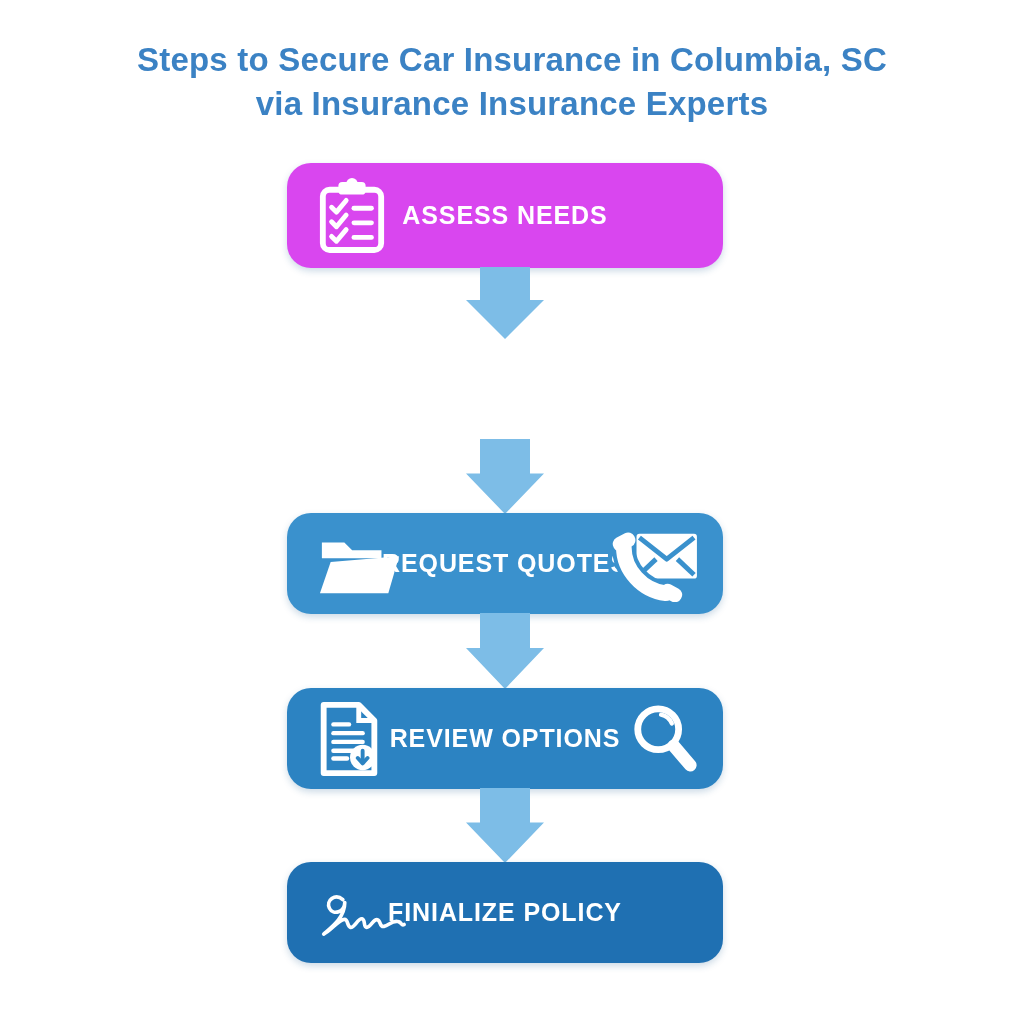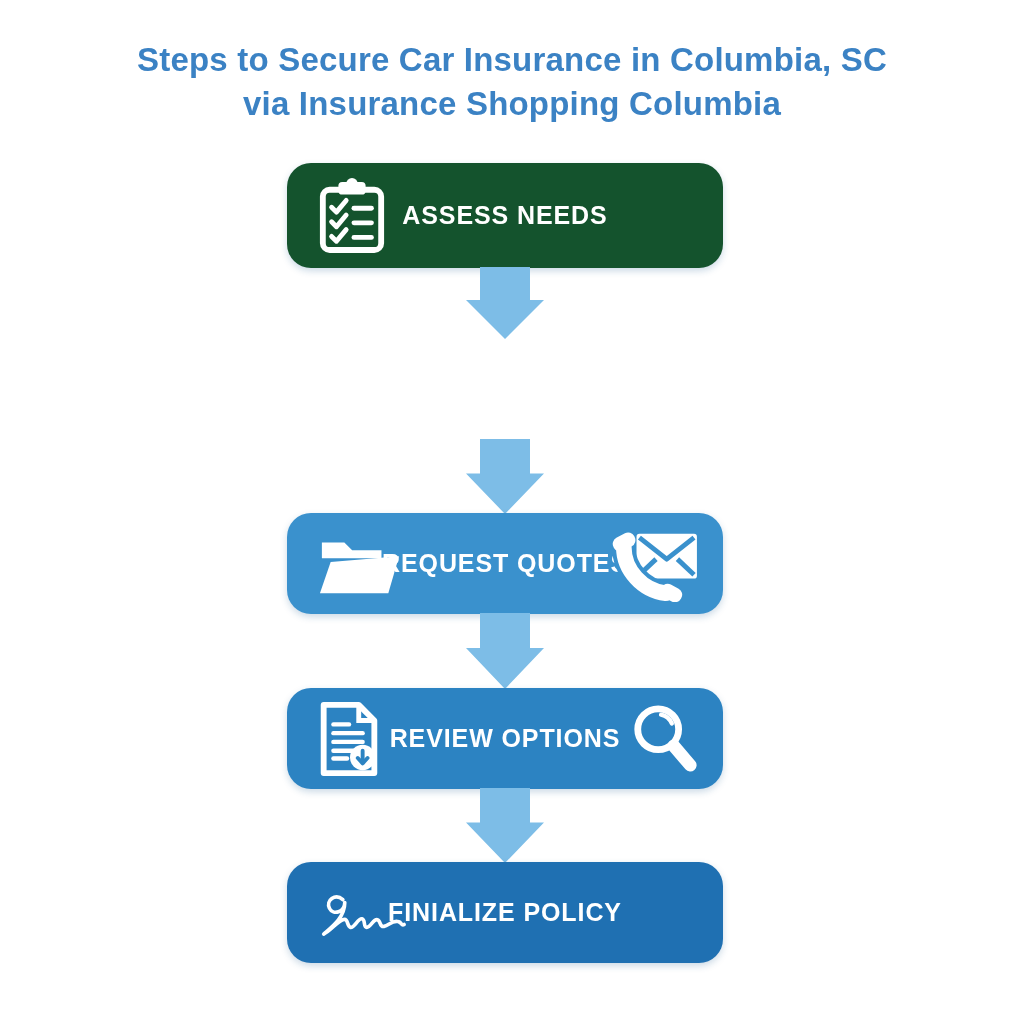"via Insurance Shopping Columbia" div { text: Shopping Columbia -> Insurance Experts }
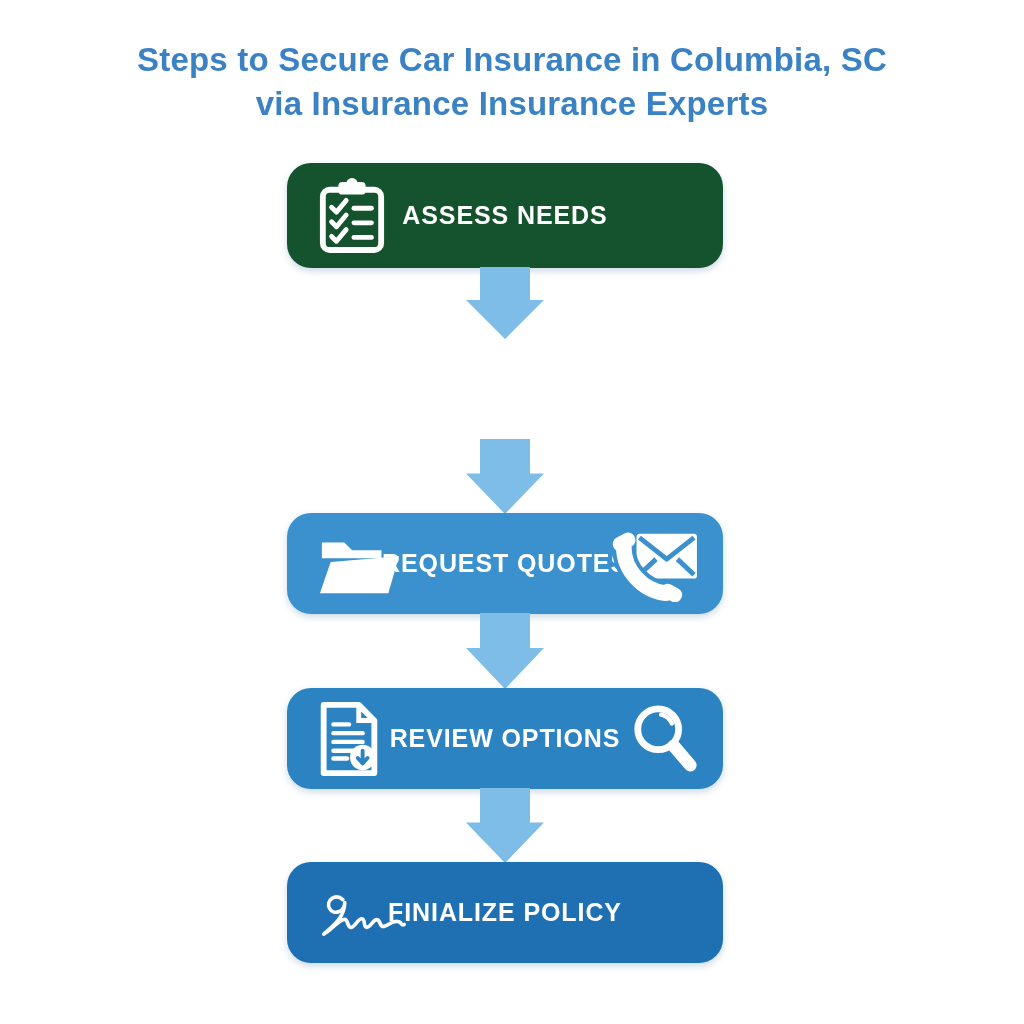"ASSESS NEEDS" div.step { background-color: #14532d -> #d946ef }
